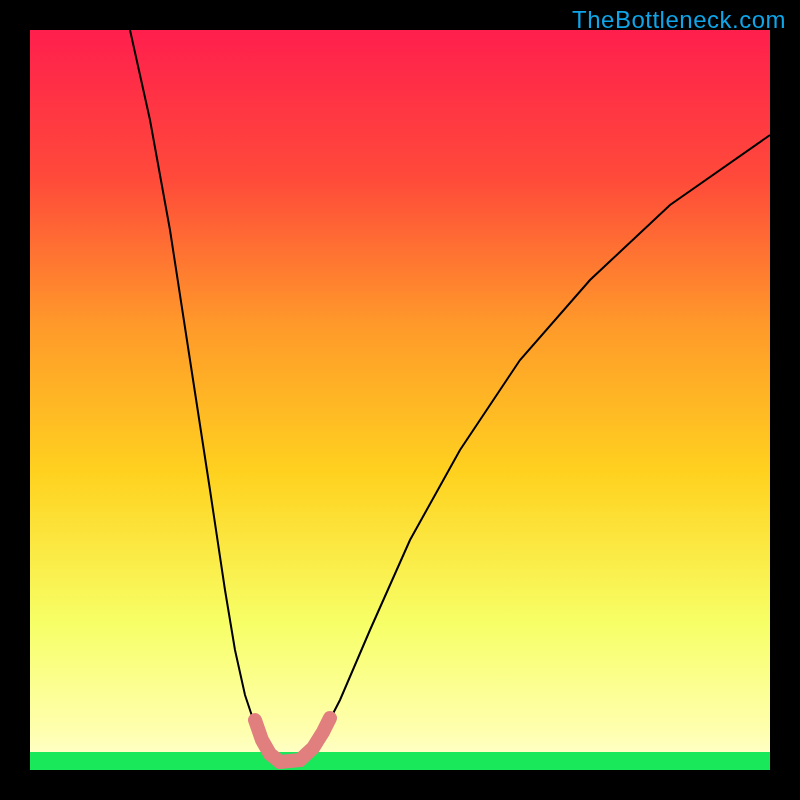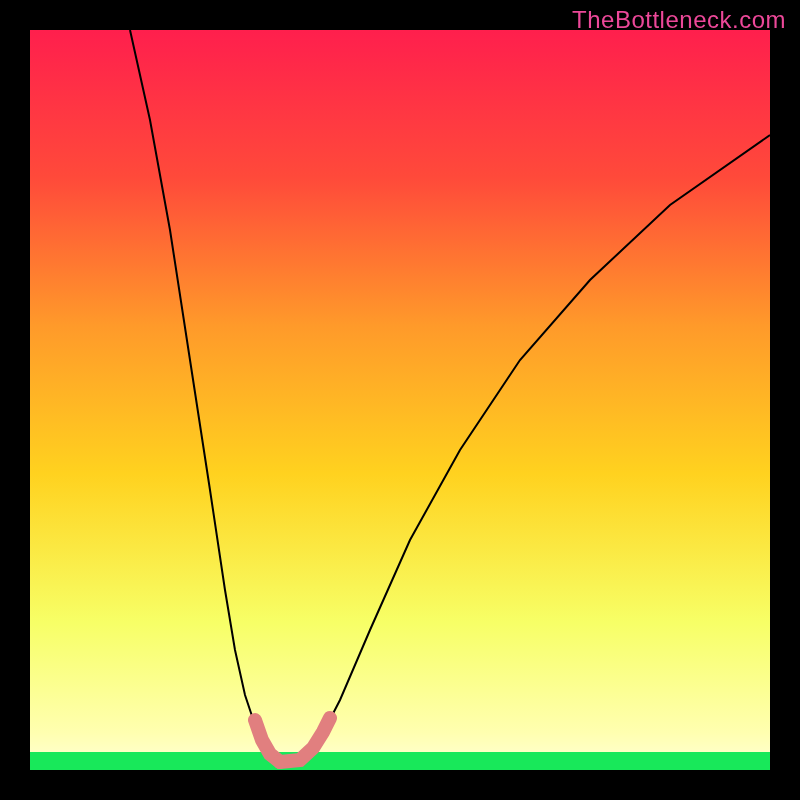"TheBottleneck.com" .watermark { color: #ec4899 -> #0ea5e9 }
